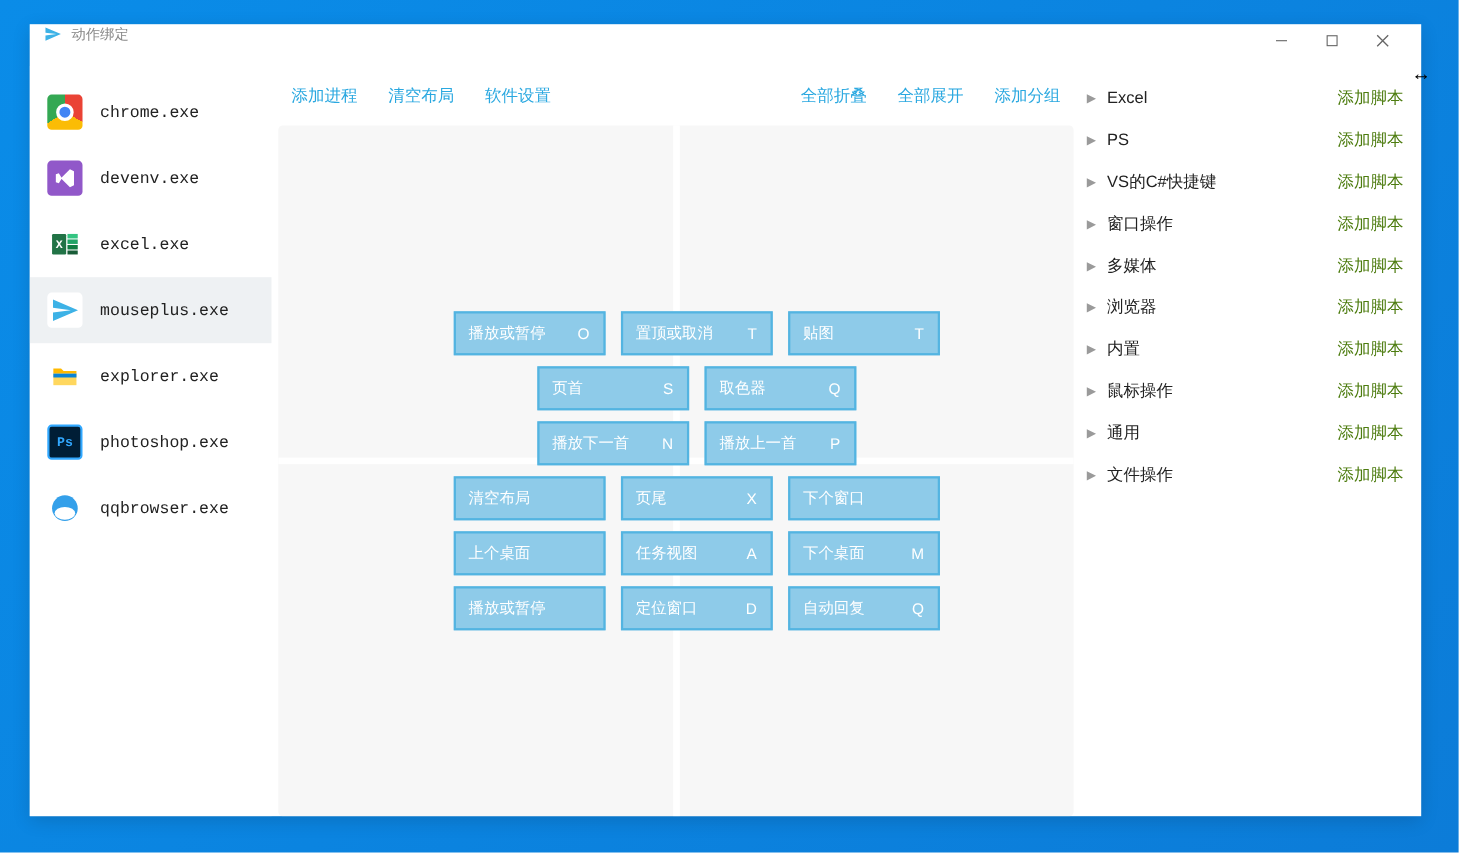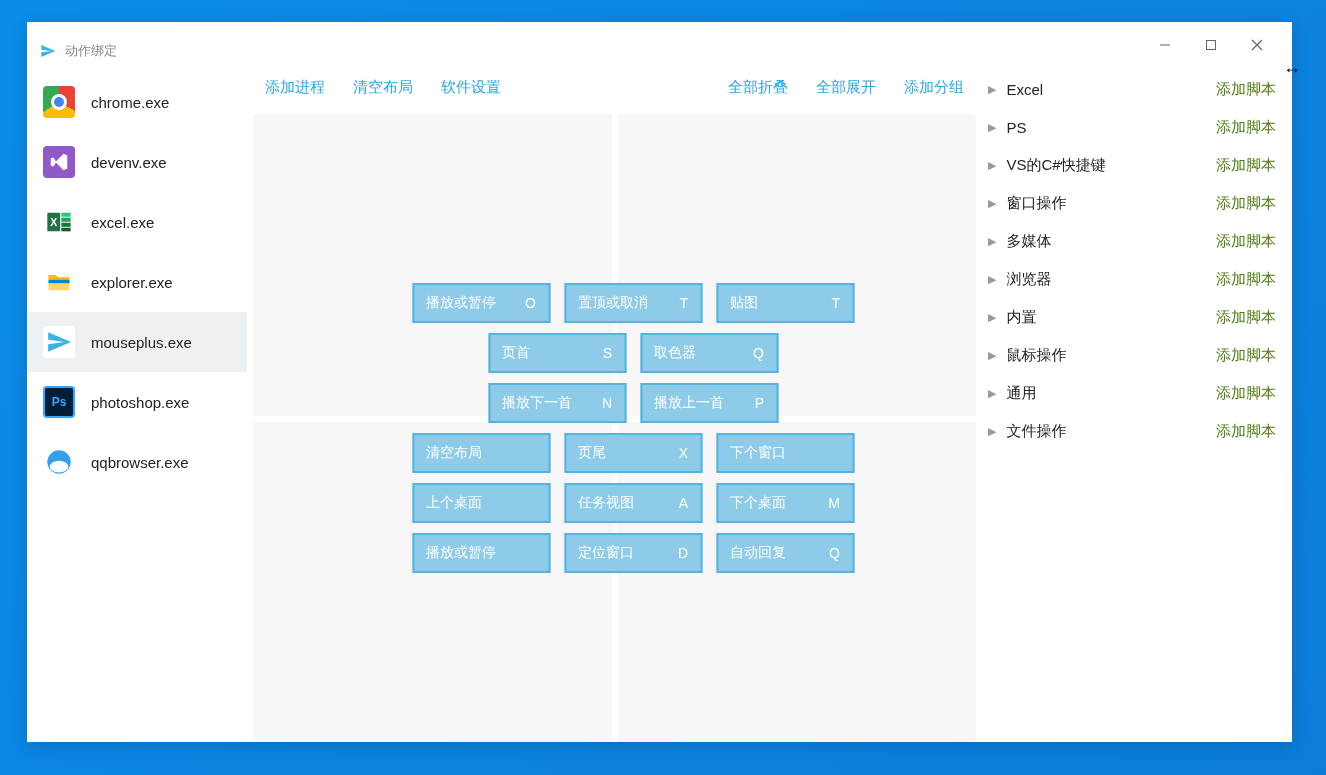"动作绑定" .titlebar { align-items: flex-end -> flex-start }
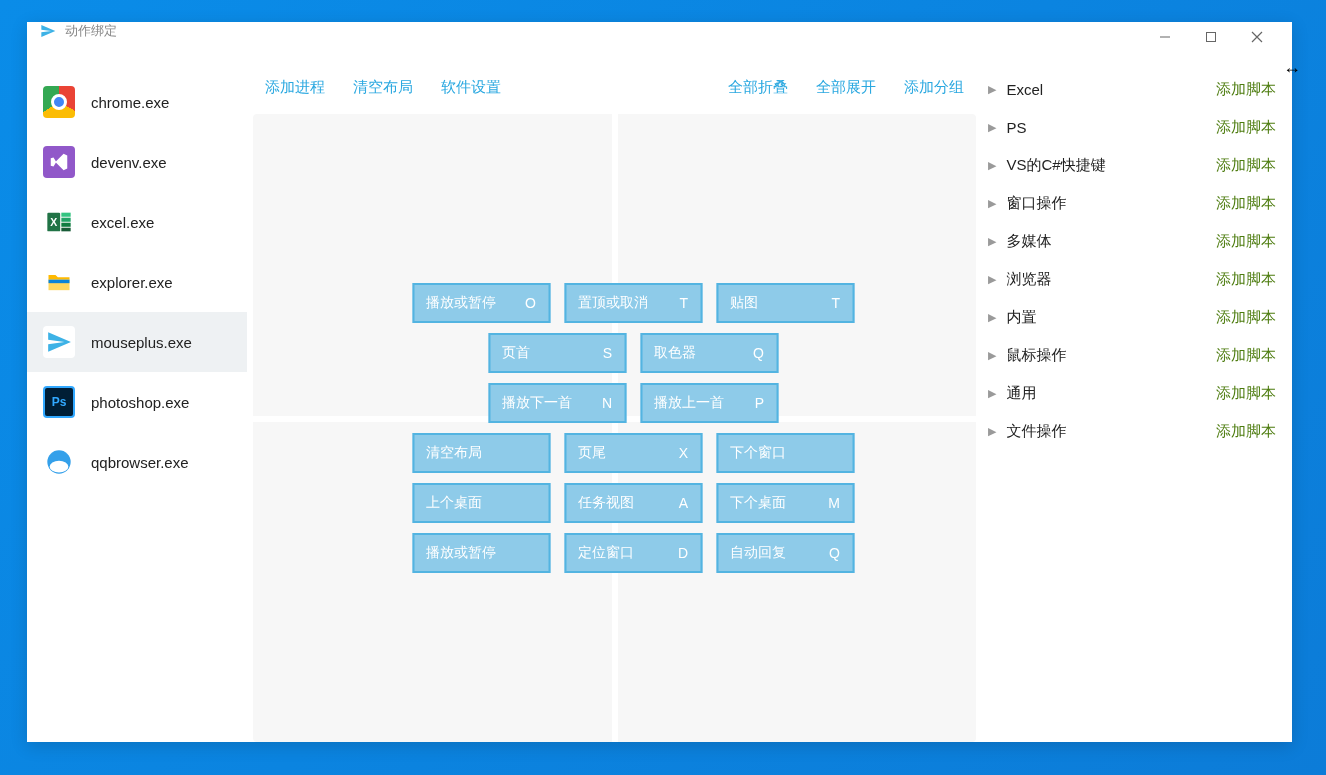"chrome.exe" .sidebar-item { font-family: none -> Liberation Mono, monospace }
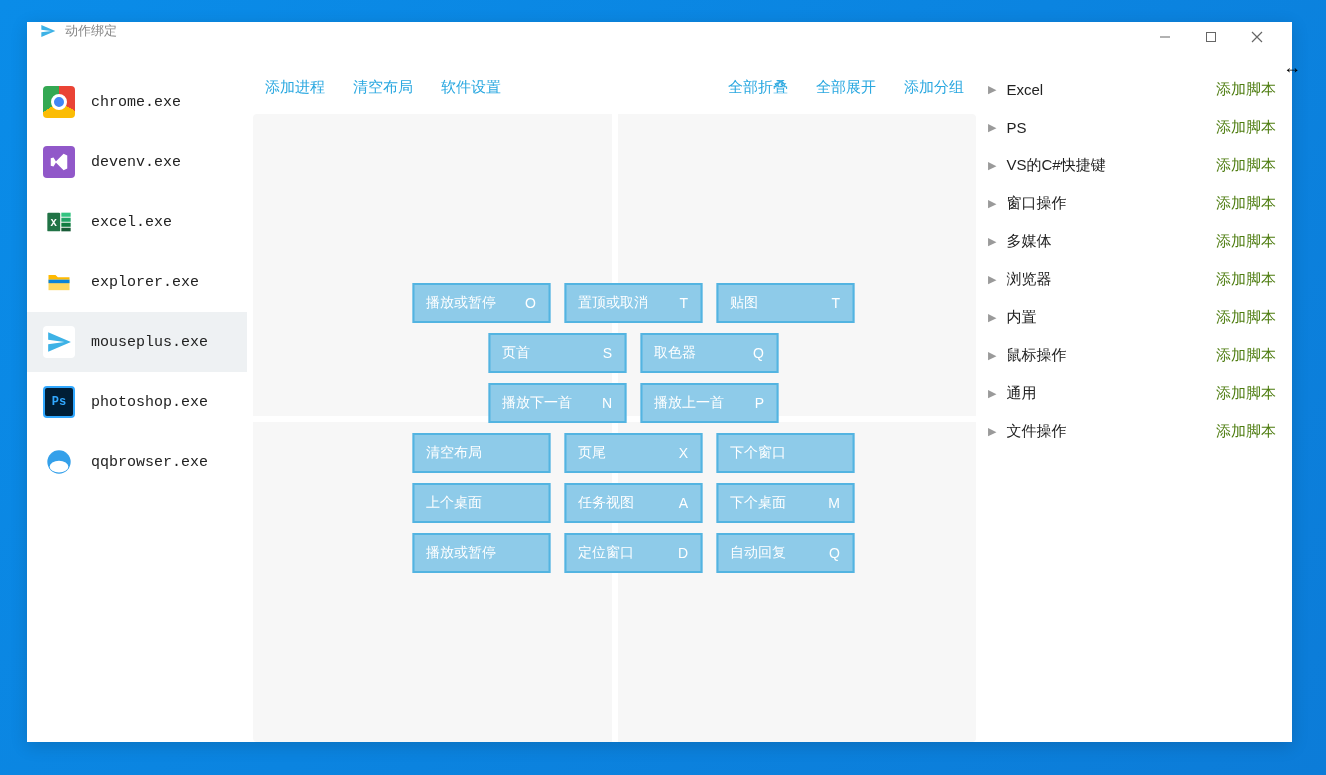"explorer.exe" div.sidebar-item { order: before "mouseplus.exe" -> after "mouseplus.exe" }
